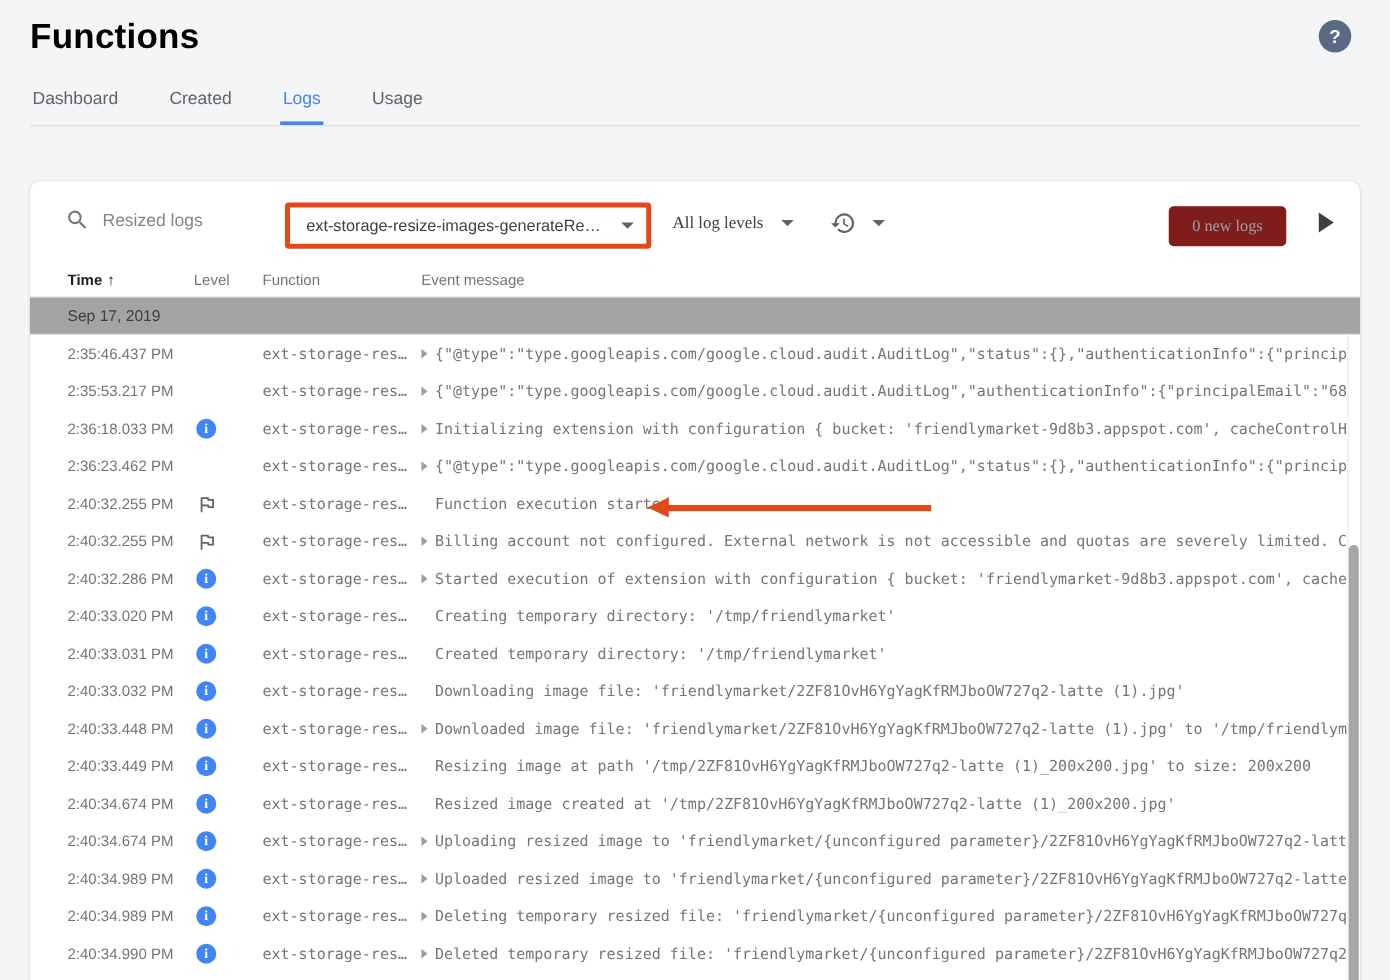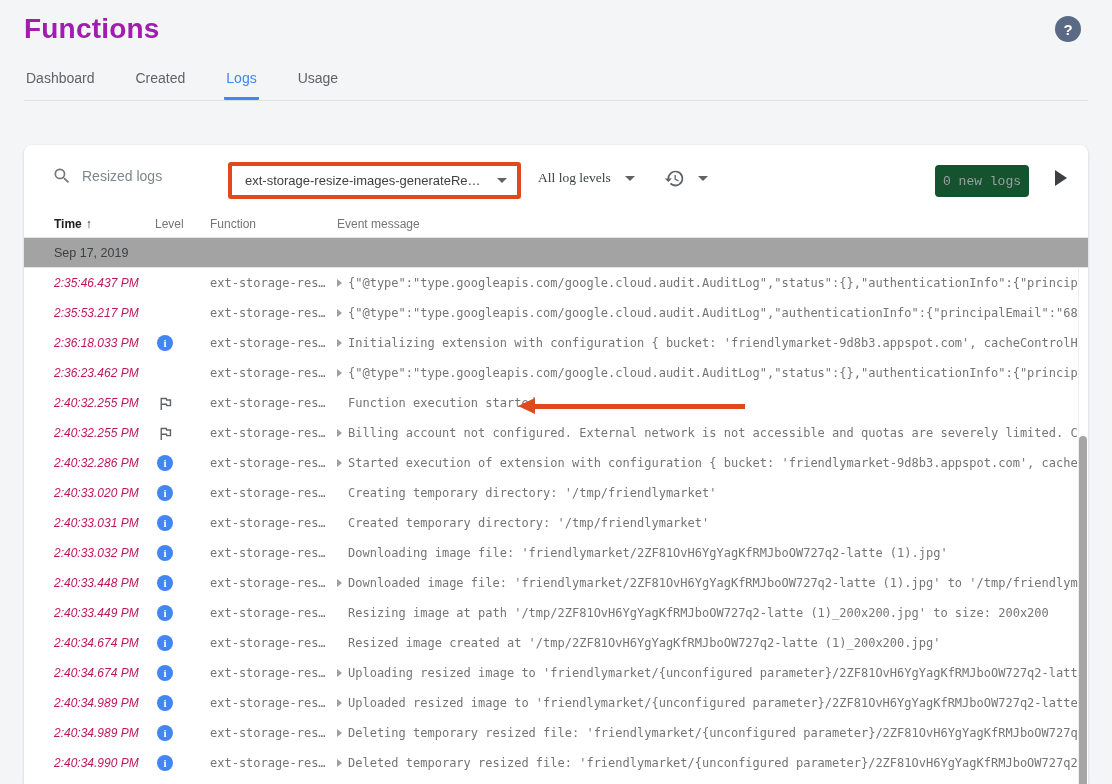"Functions" .page-title { color: #a21caf -> #000000 }
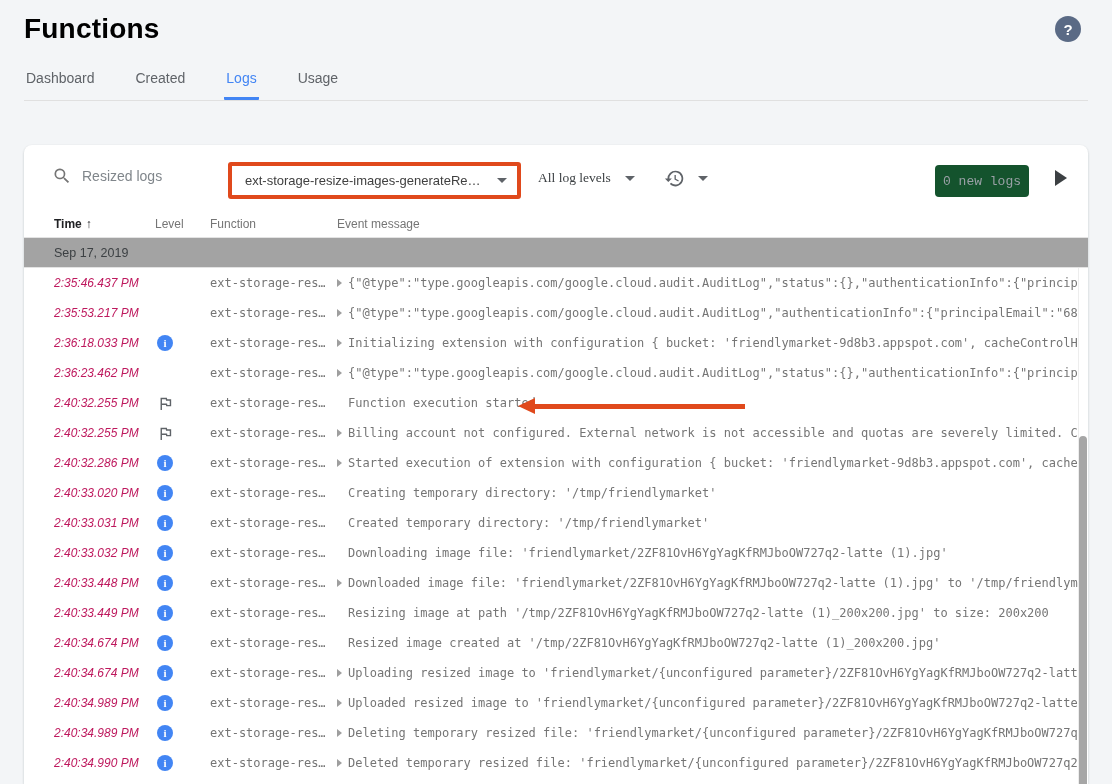"0 new logs" .new-logs-btn { background: #14532d -> #7f1d1d; font-family: Liberation Mono, monospace -> Liberation Serif, serif }
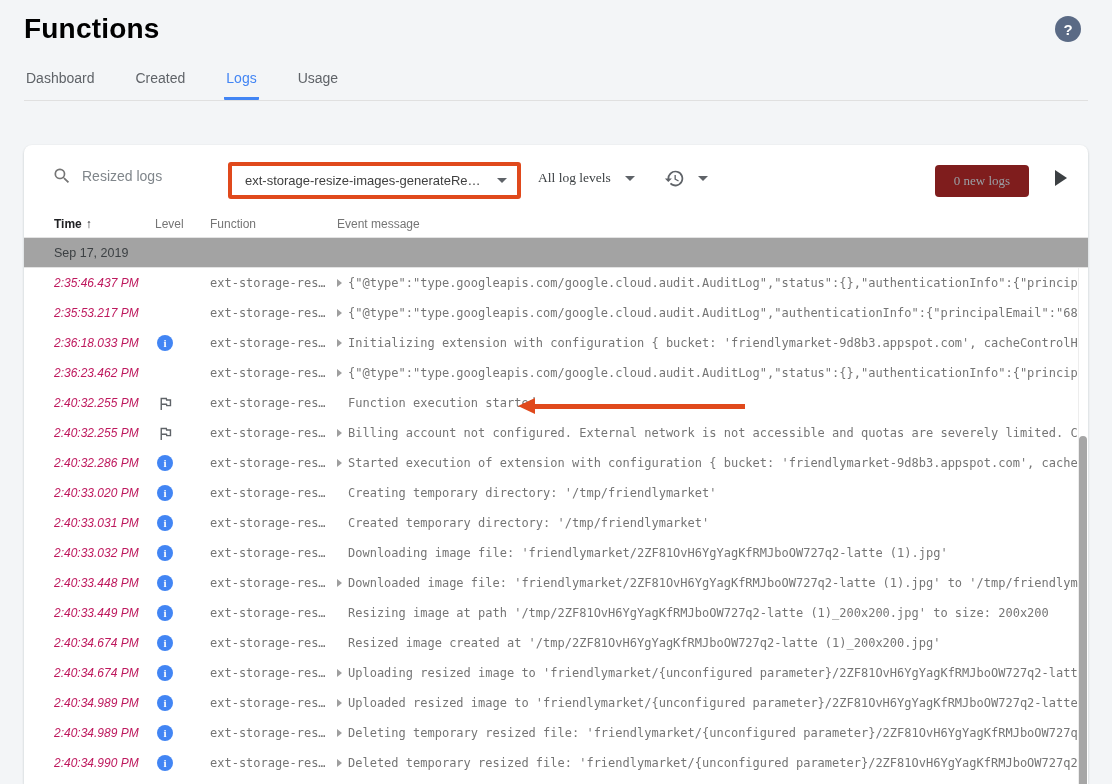"2:35:46.437 PM" .log-row .col-time { color: #be185d -> #737373; font-style: italic -> none }
